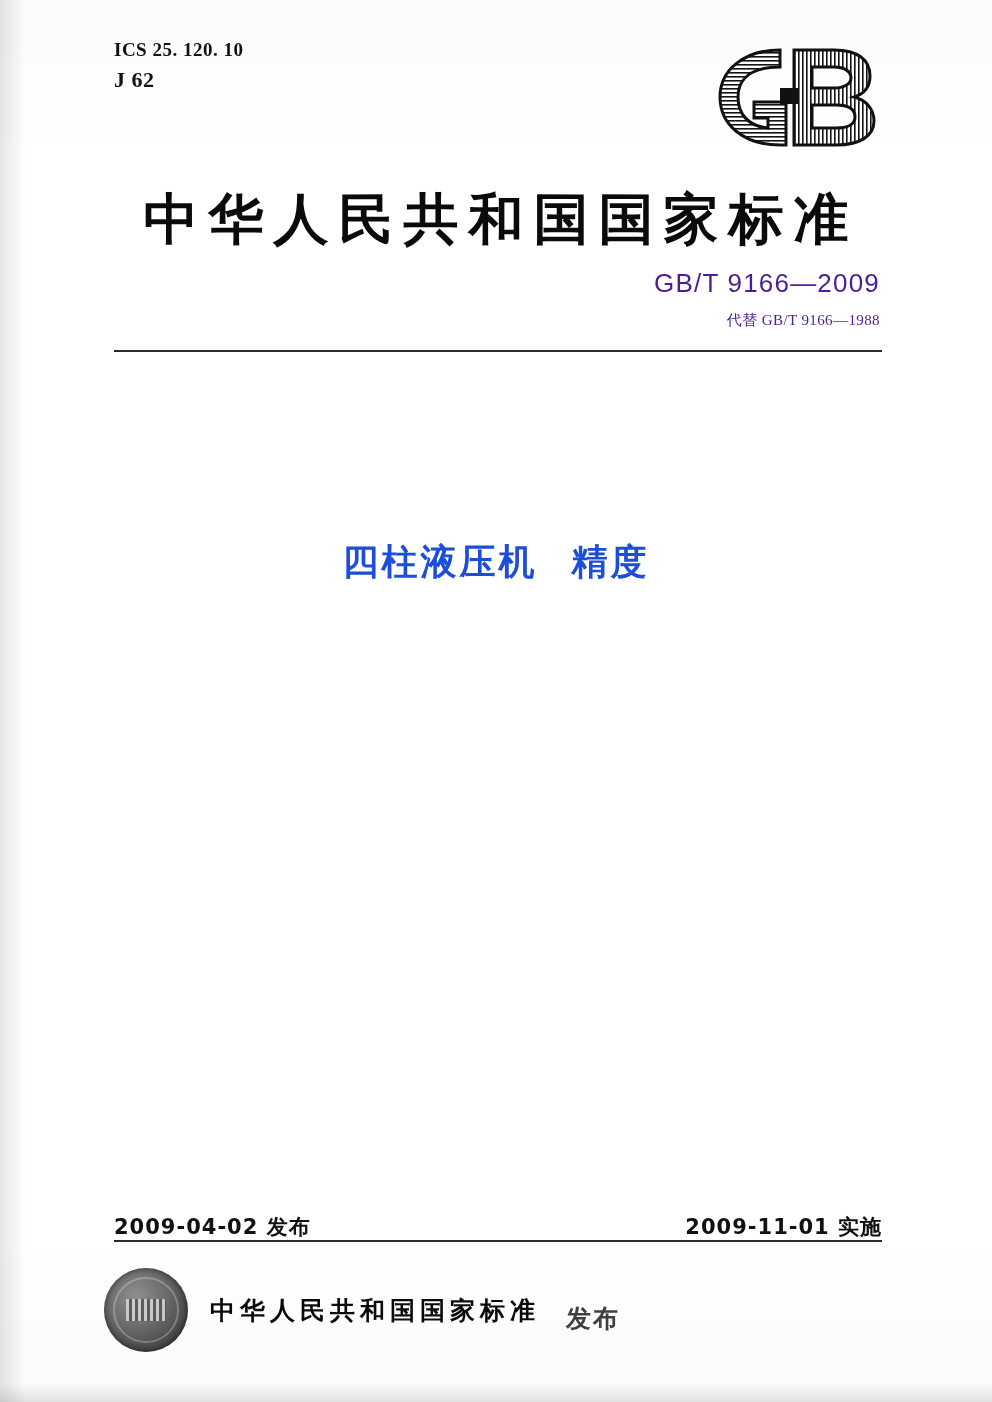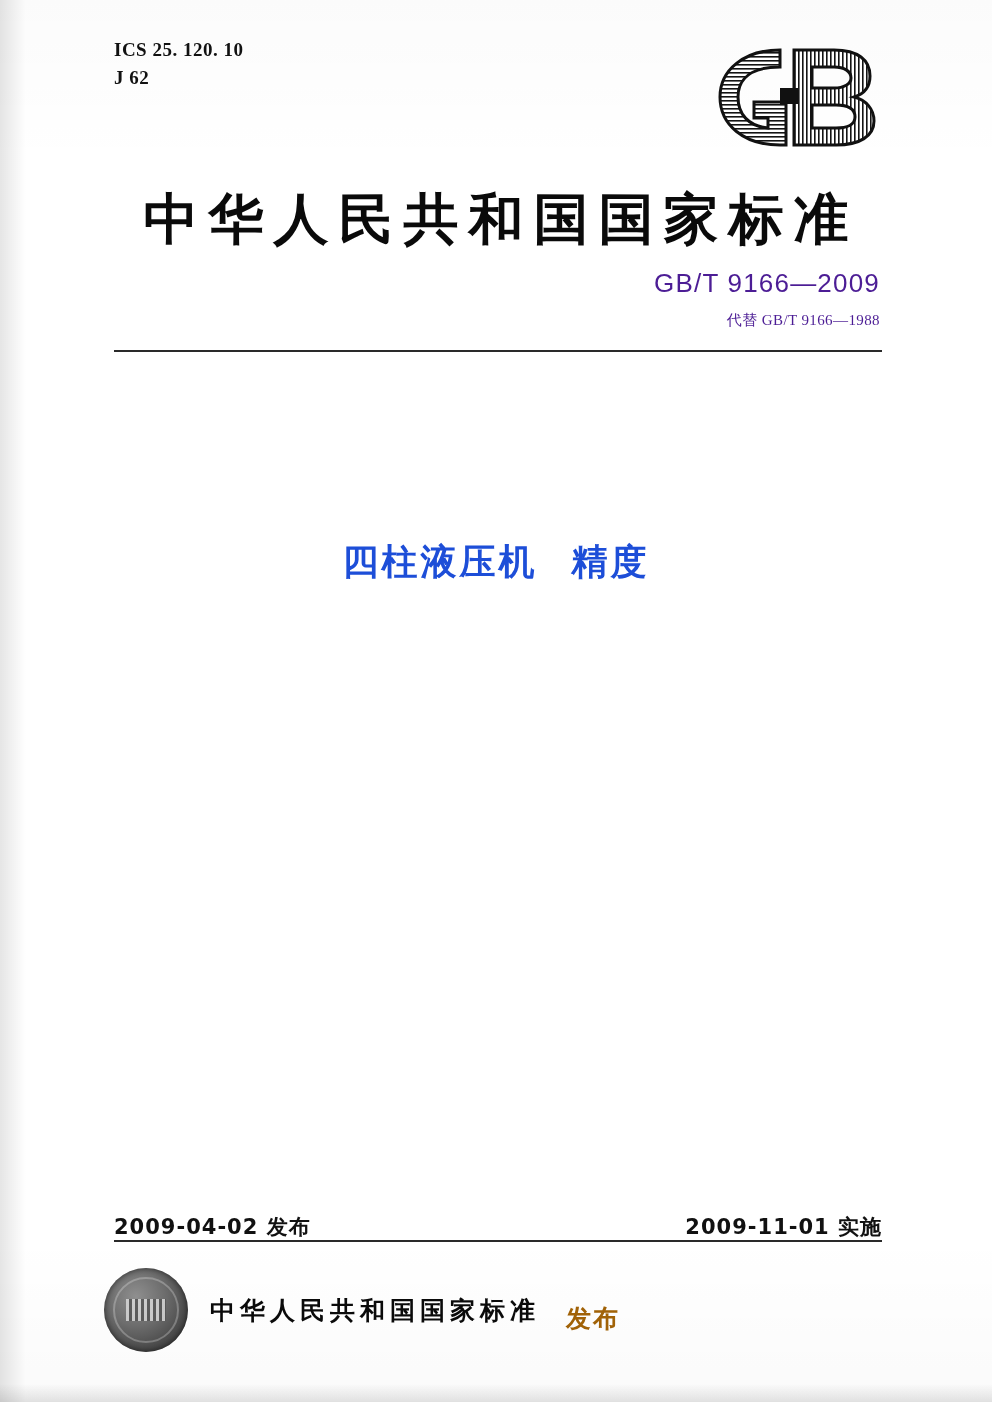"J 62" .ics-line2 { font-size: 19px -> 22px }
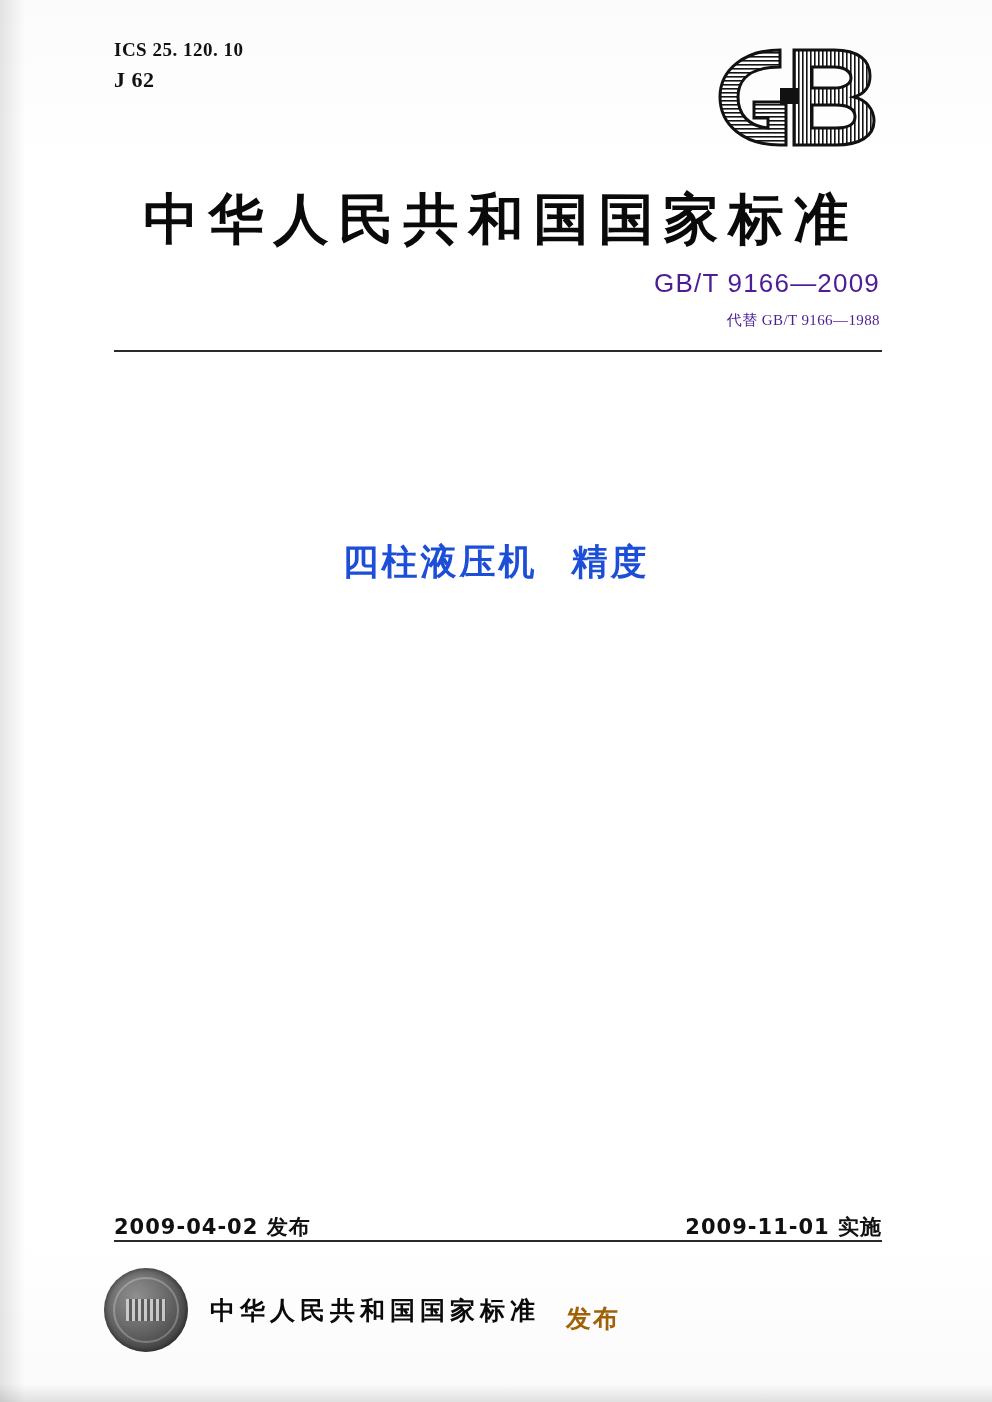"发布" .issue-word { color: #a16207 -> #404040 }
